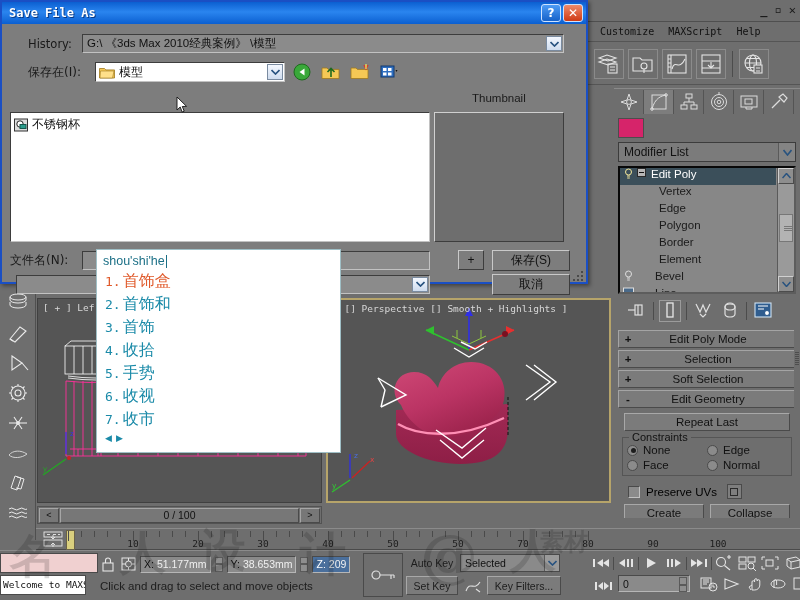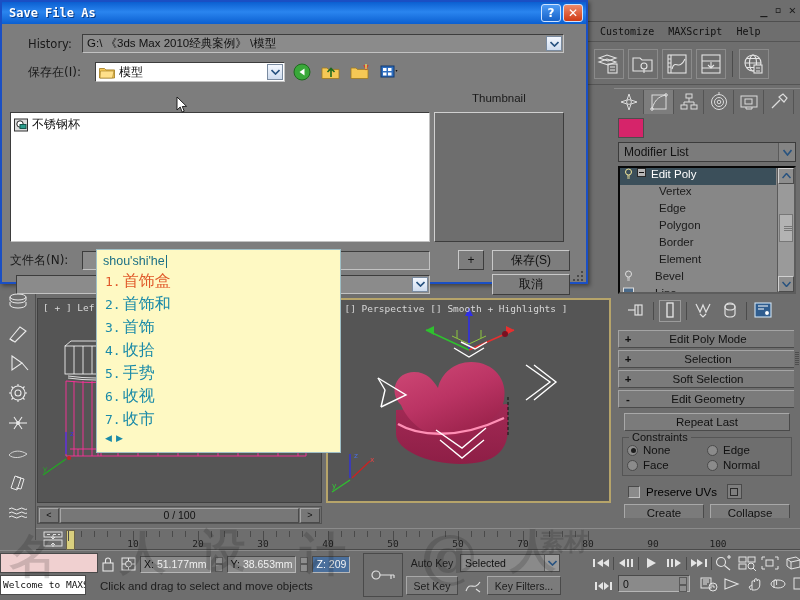"shou'shi'he" .ime { background: #fef9c3 -> #ffffff }
